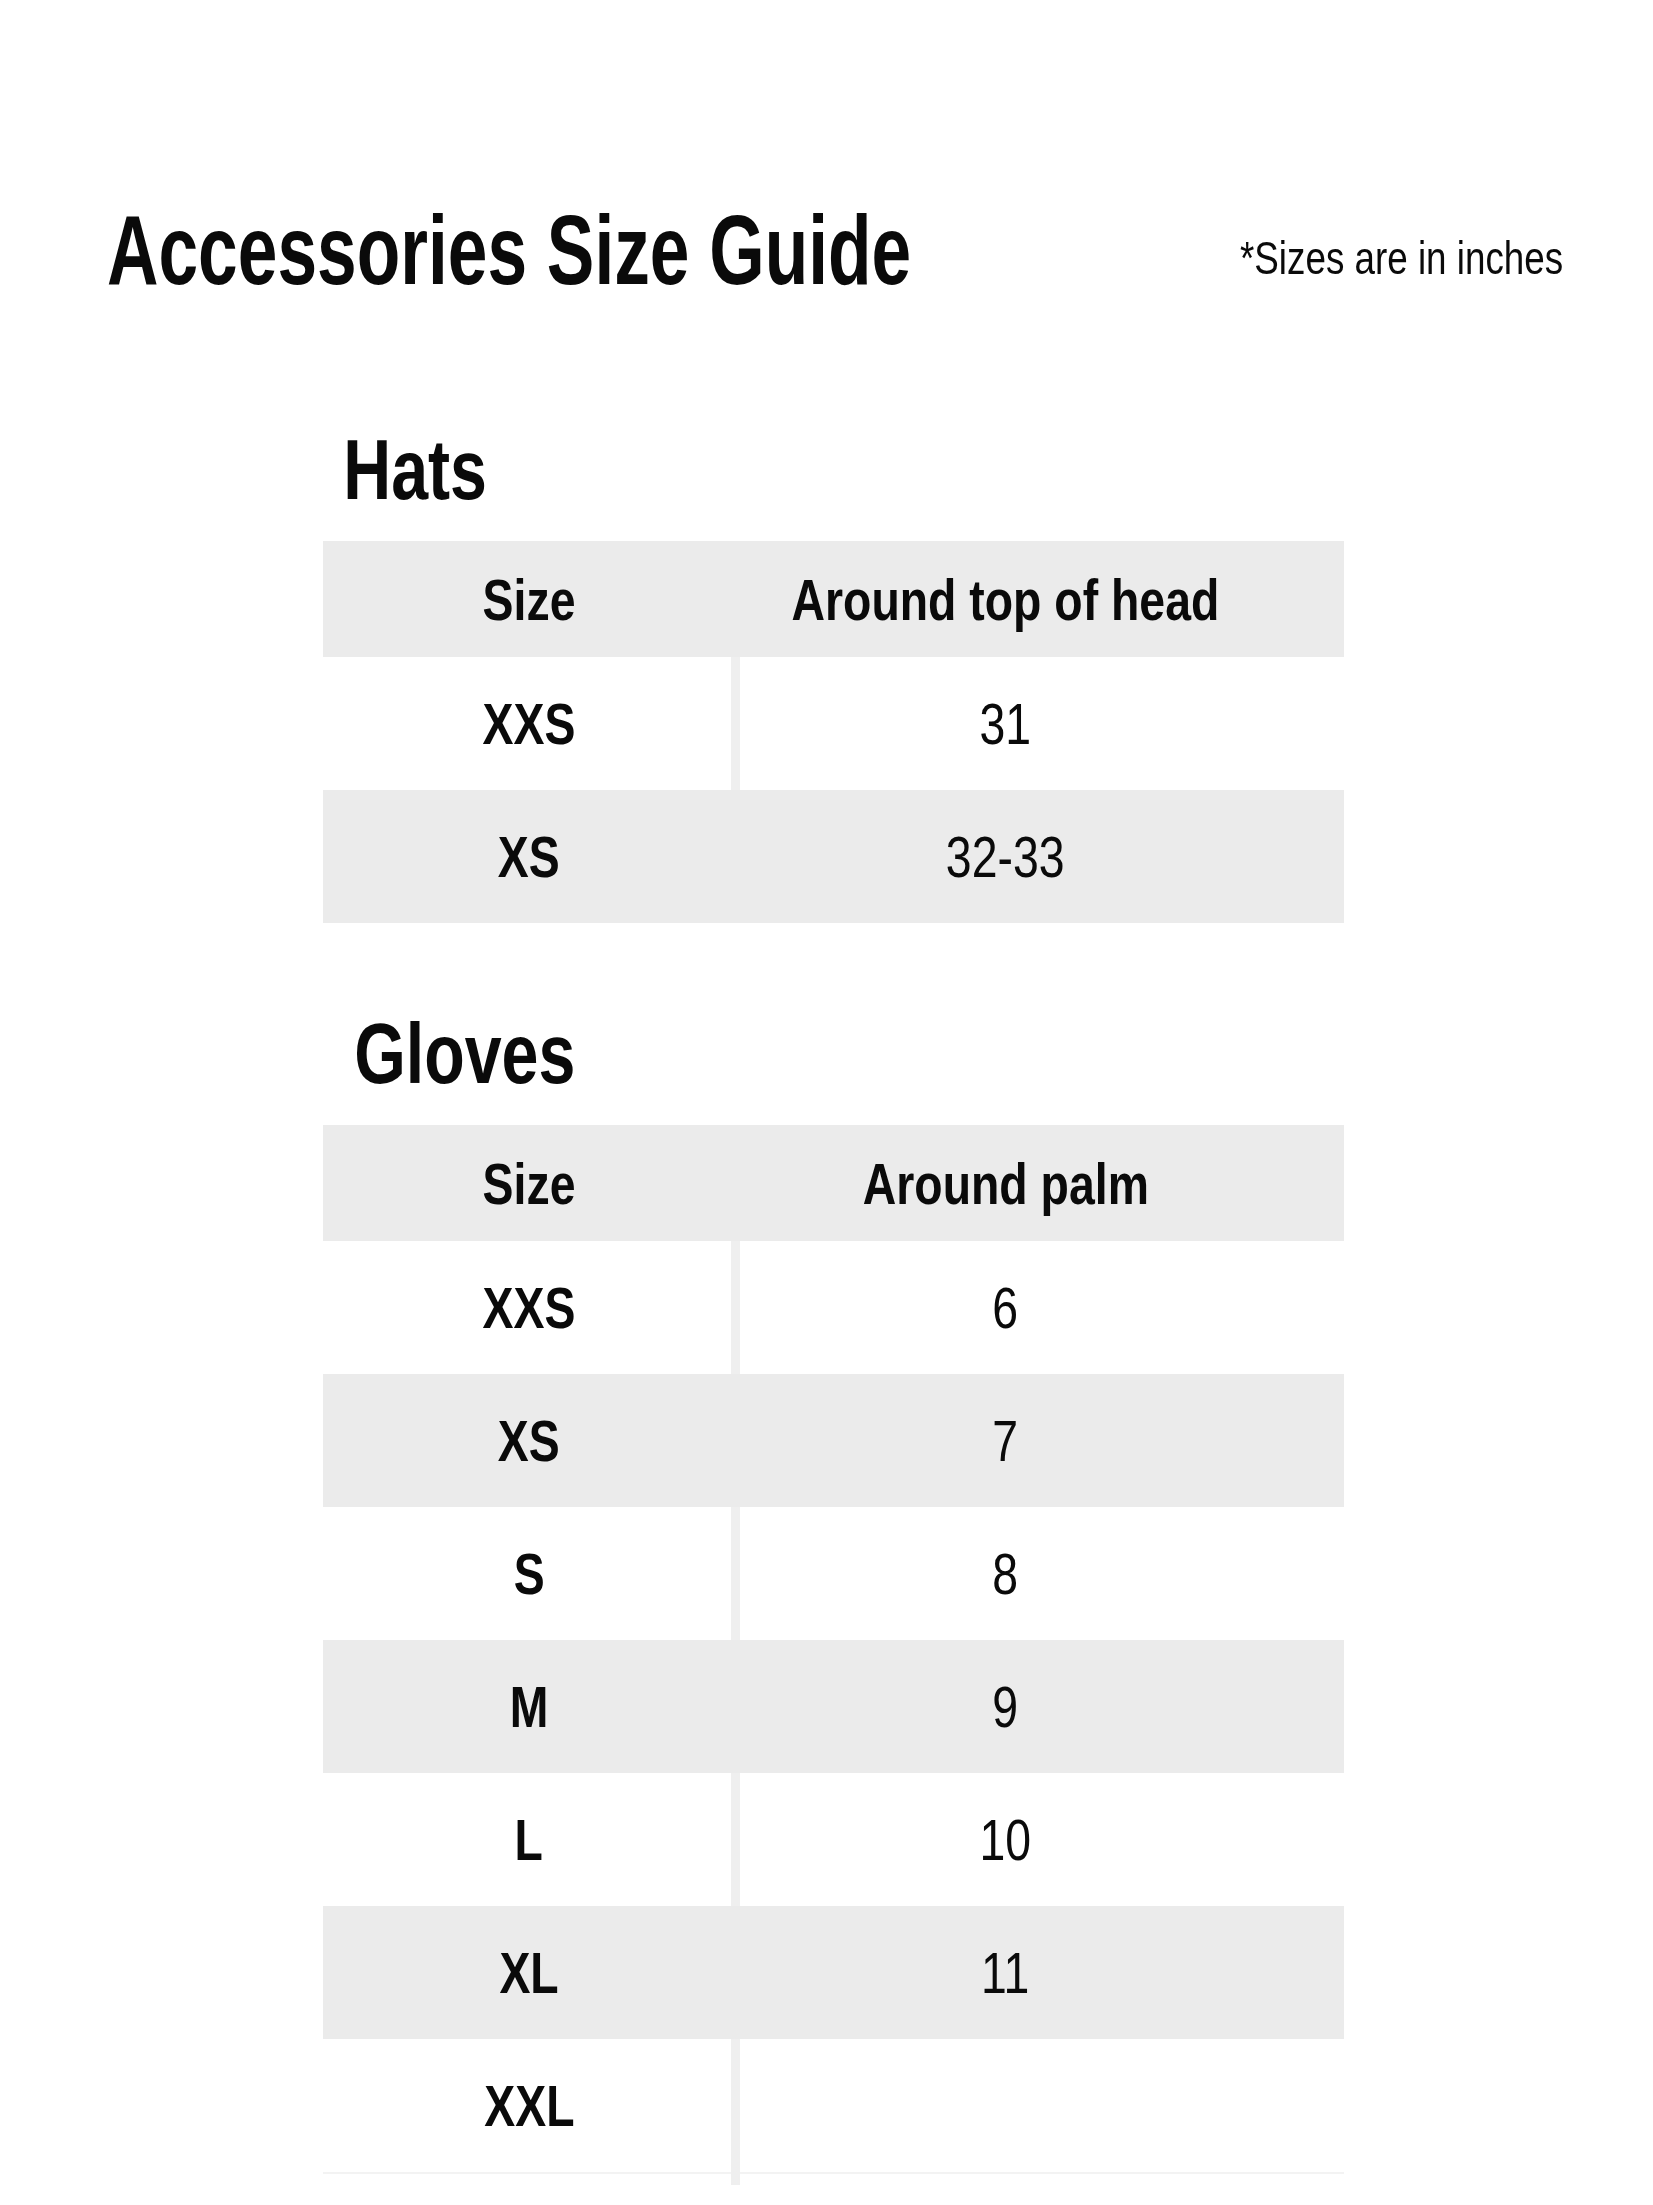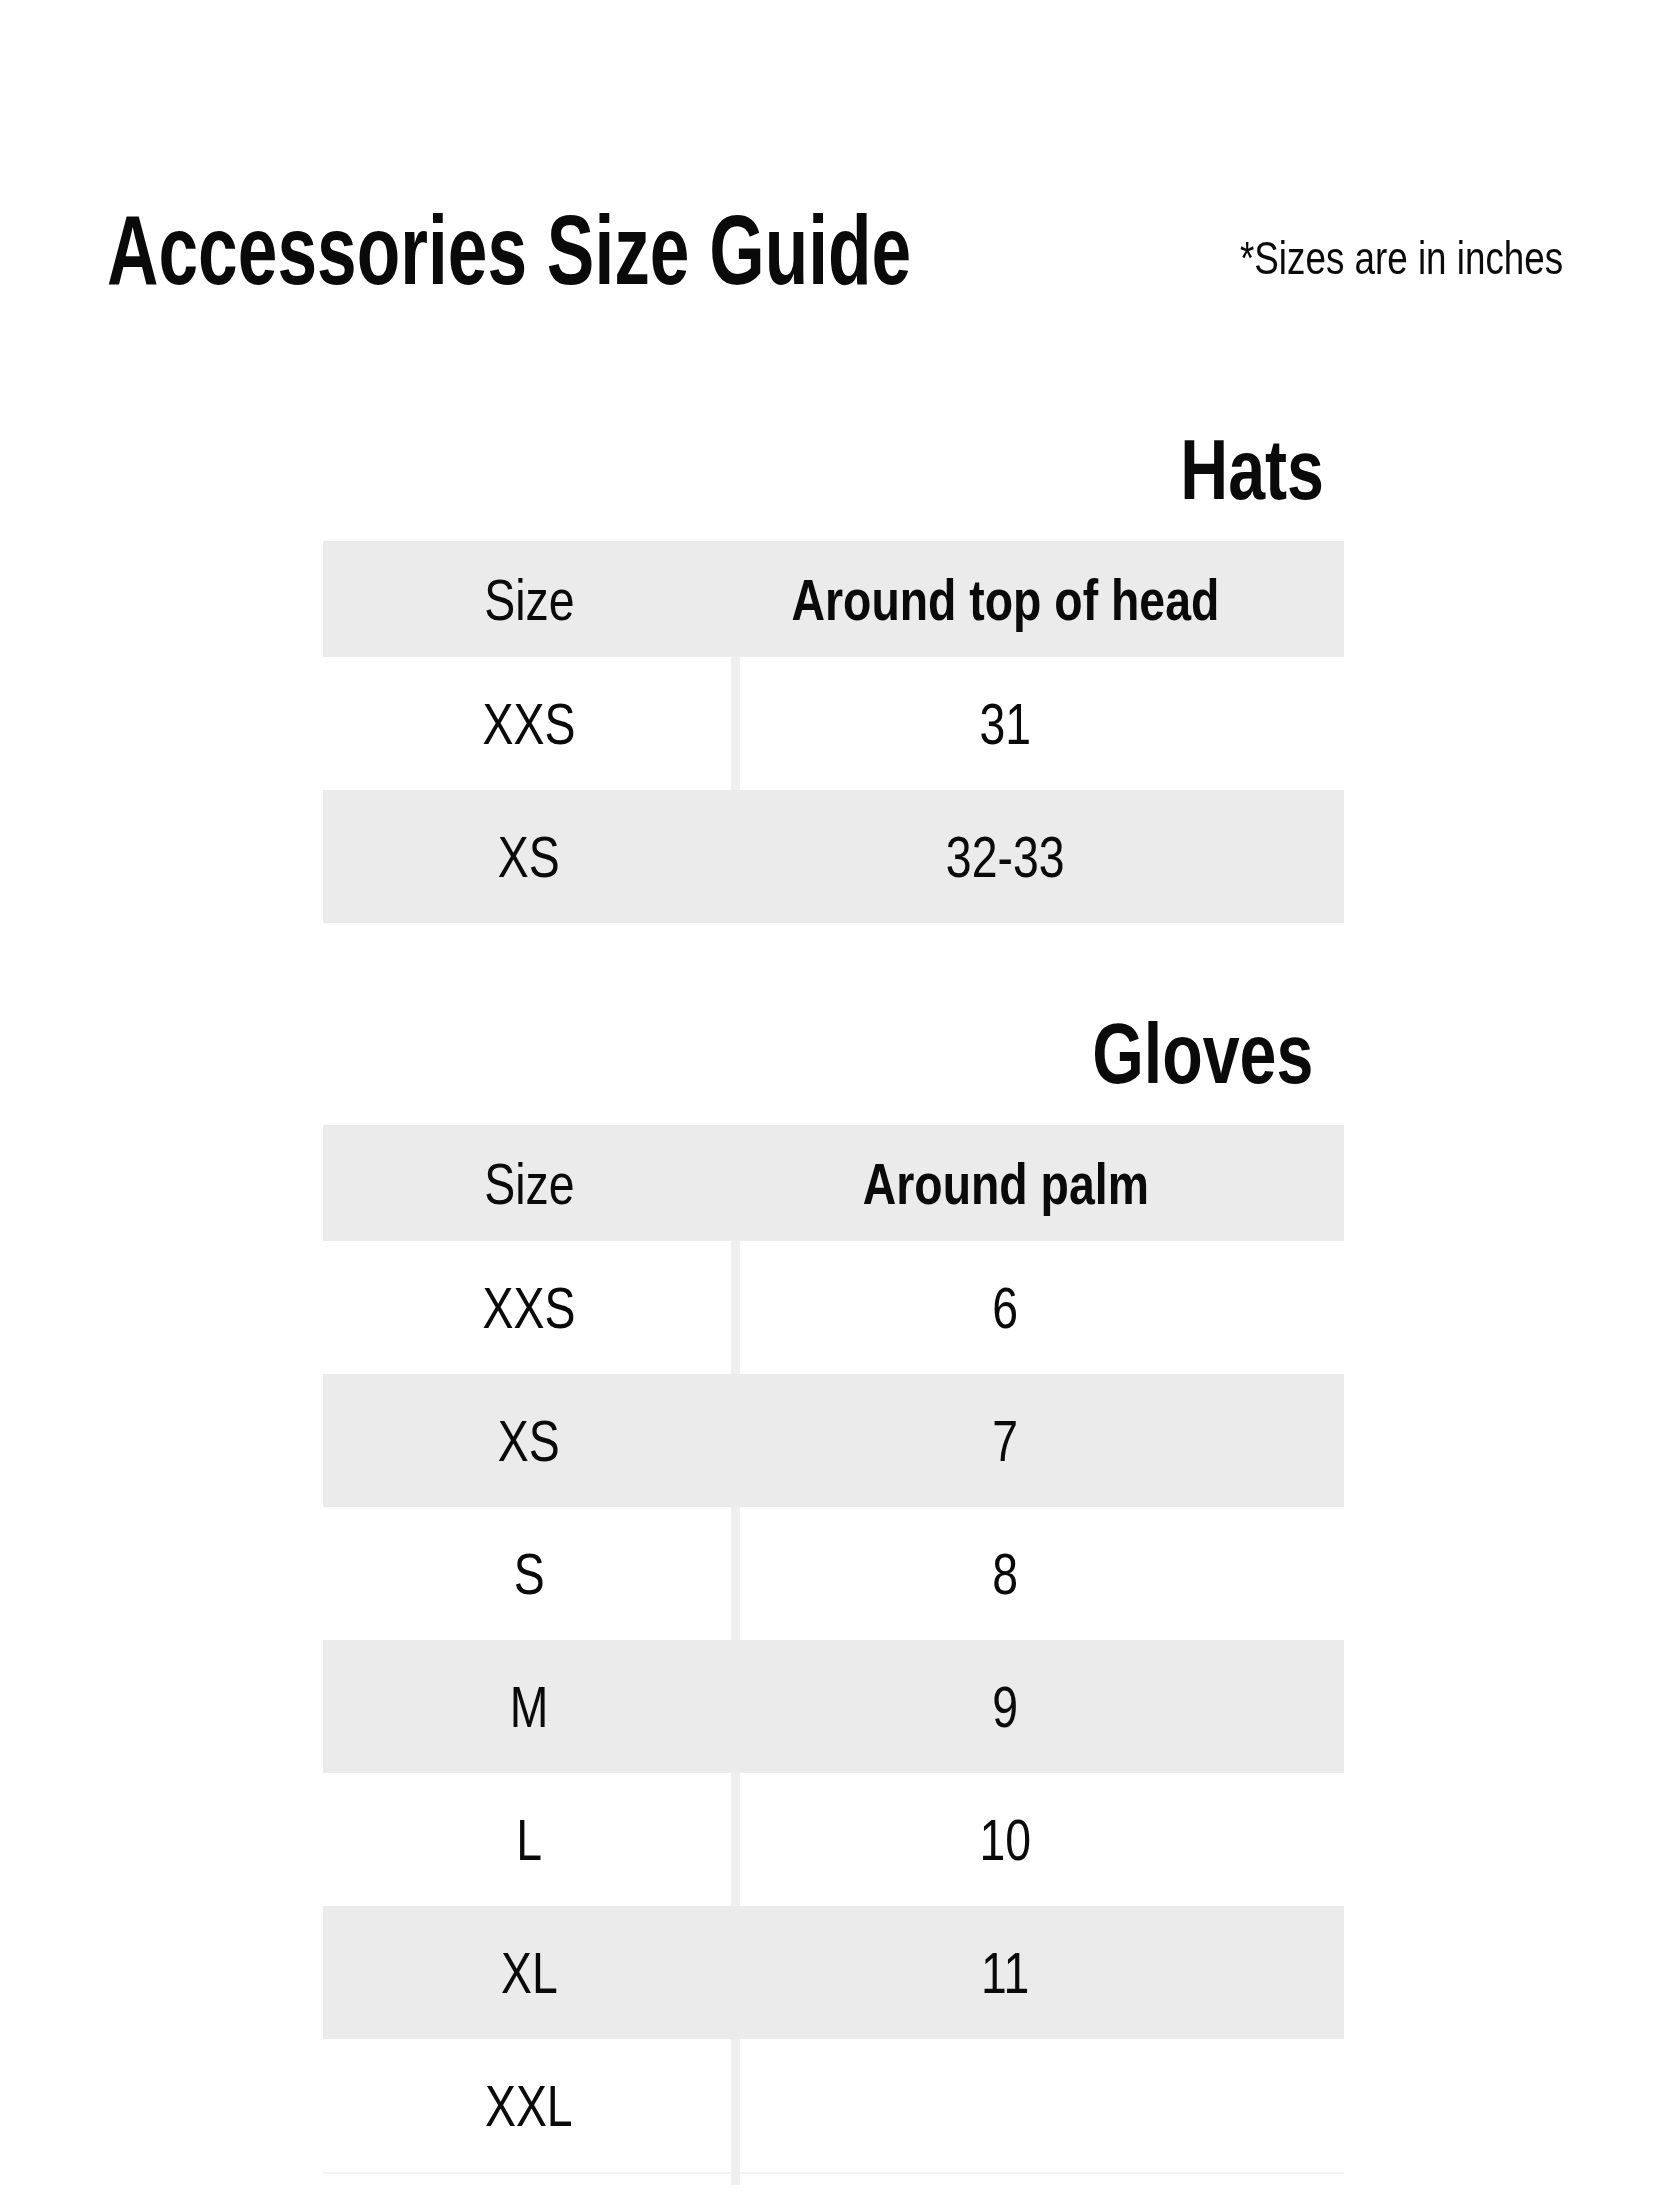"Hats" .section-heading { text-align: right -> left }
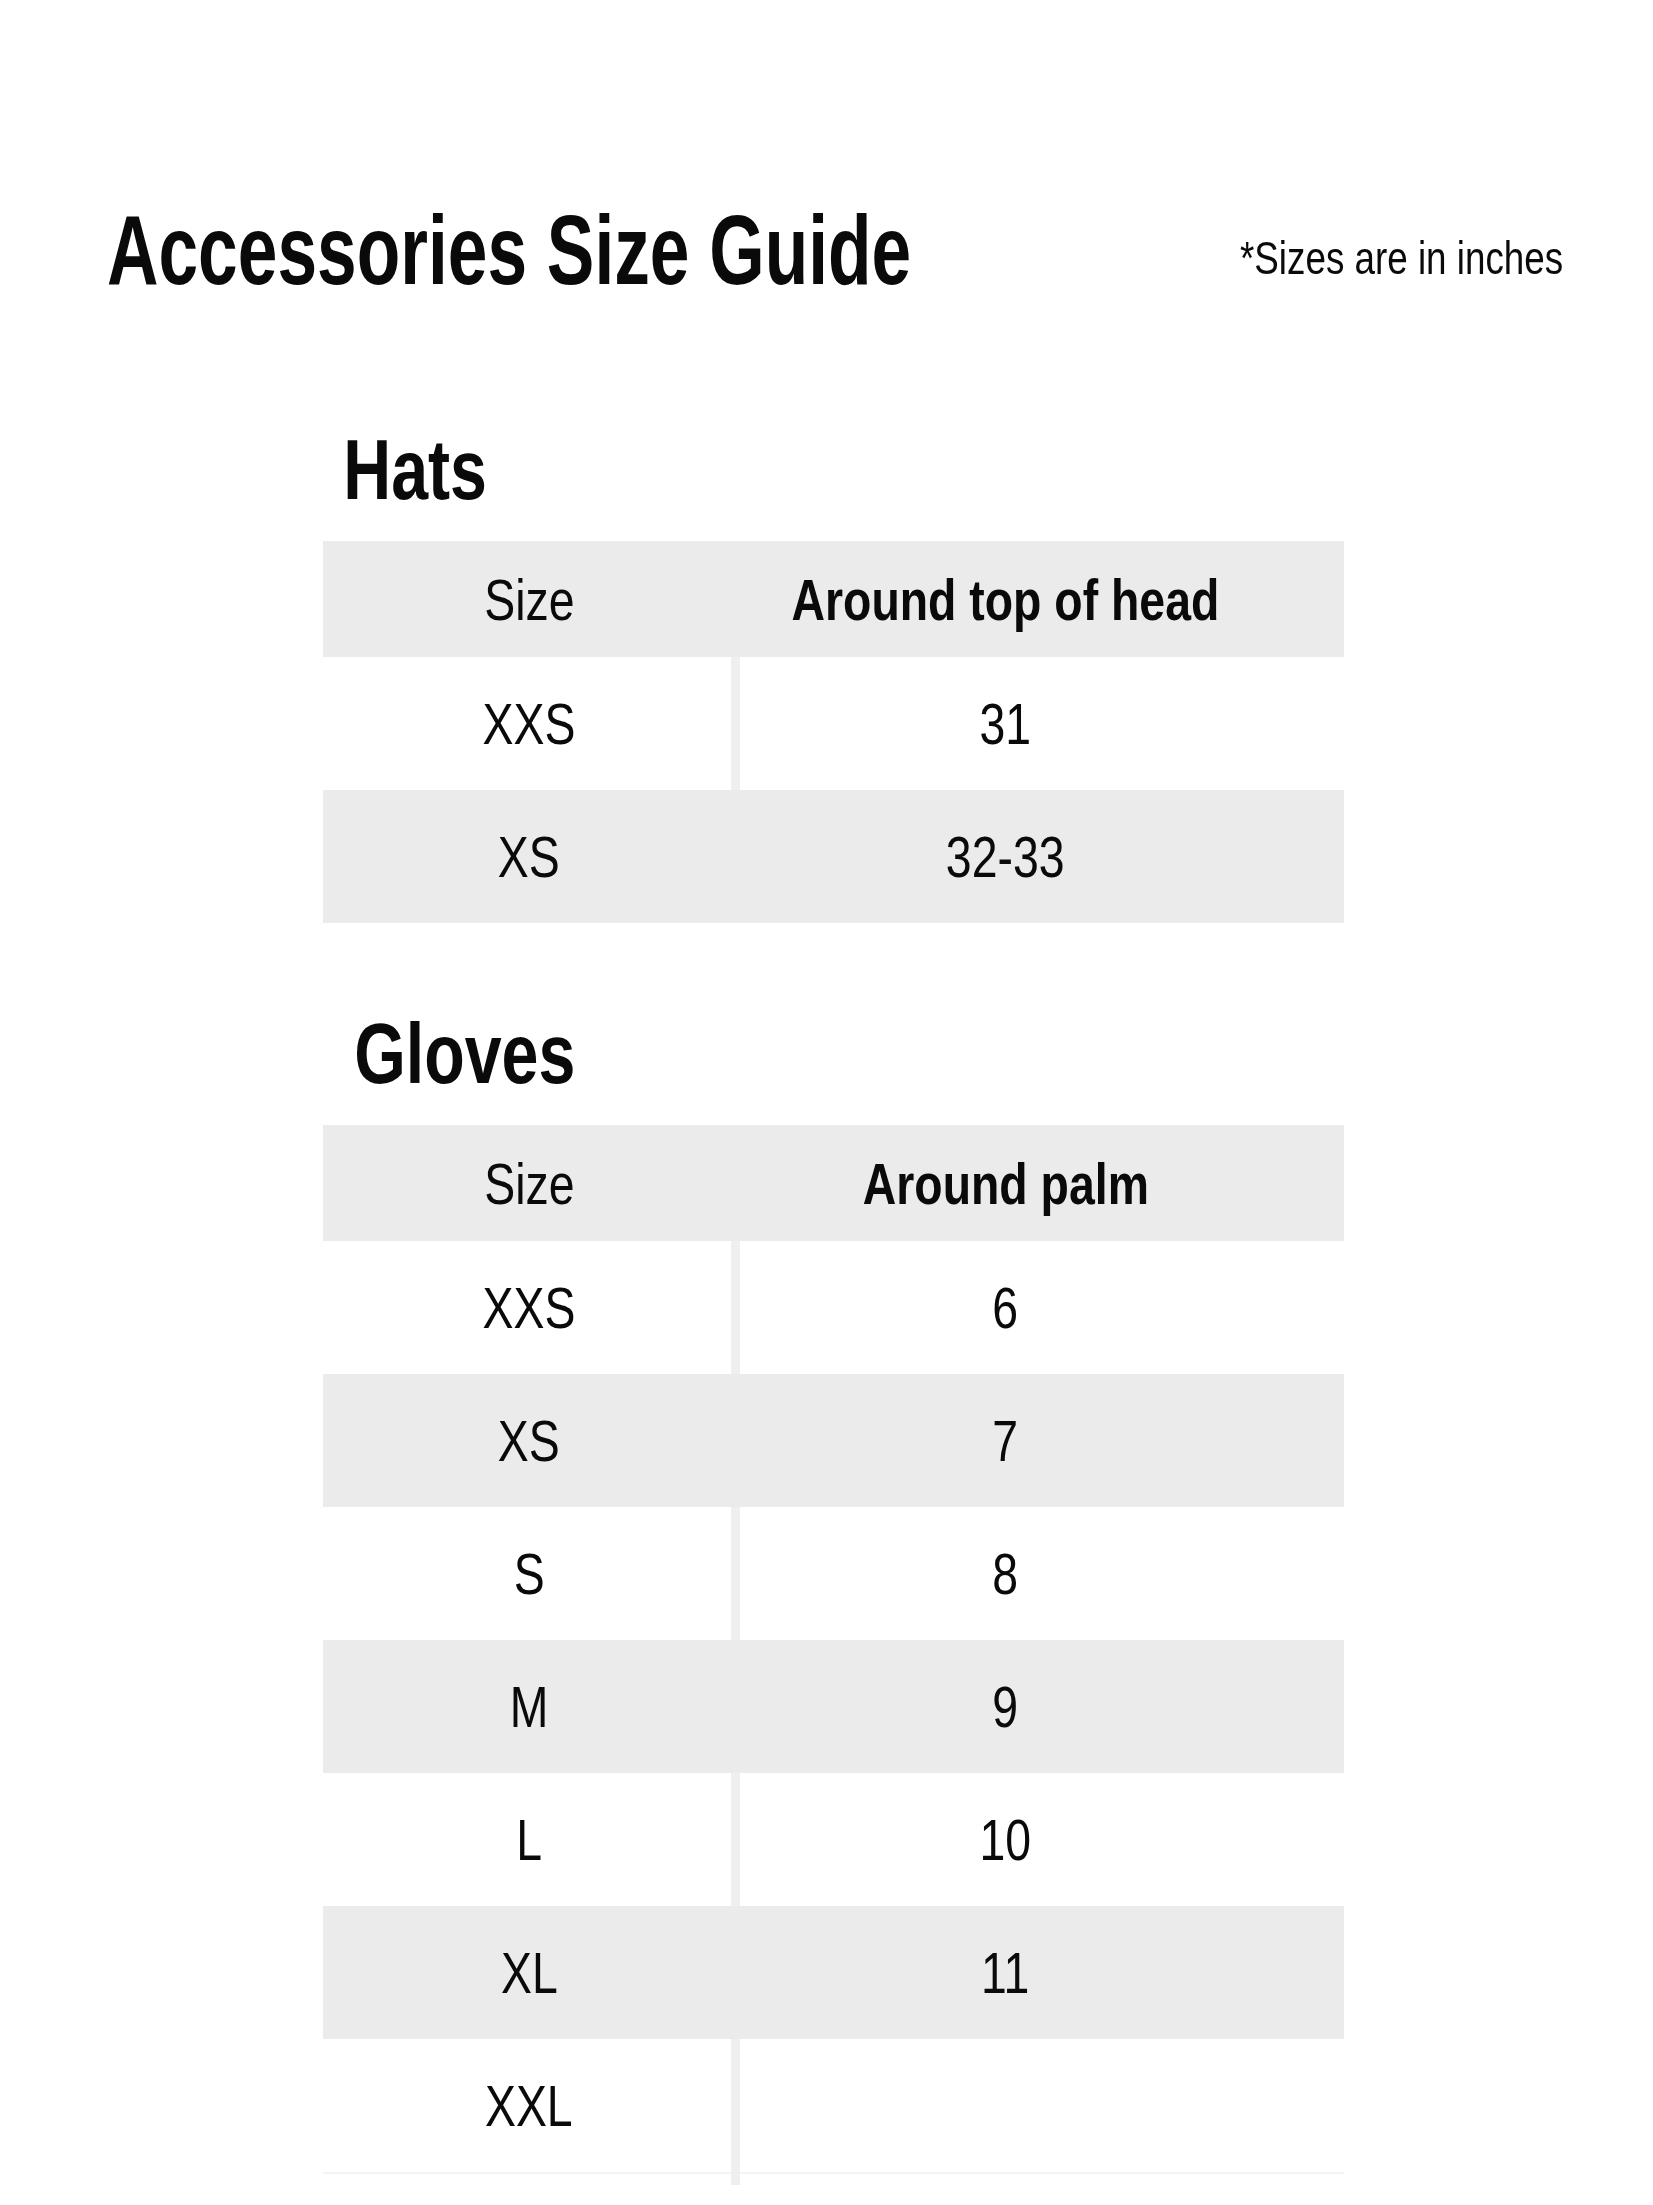"Size" .c1 { font-weight: 400 -> 700 }
